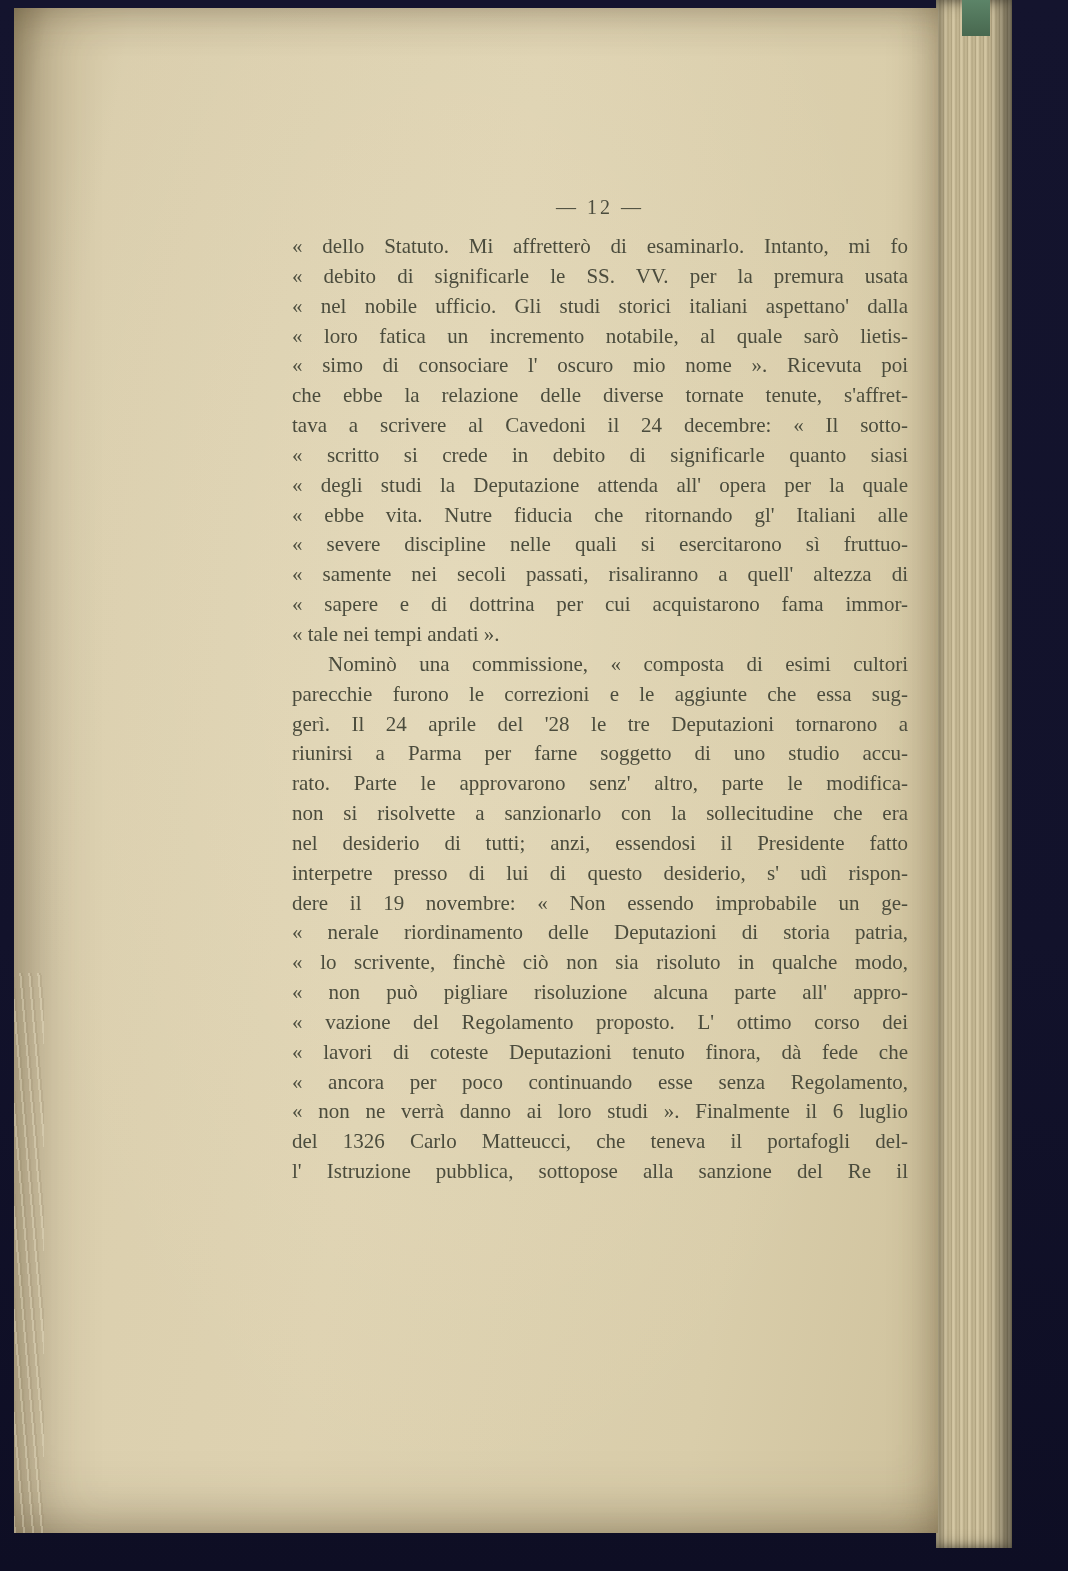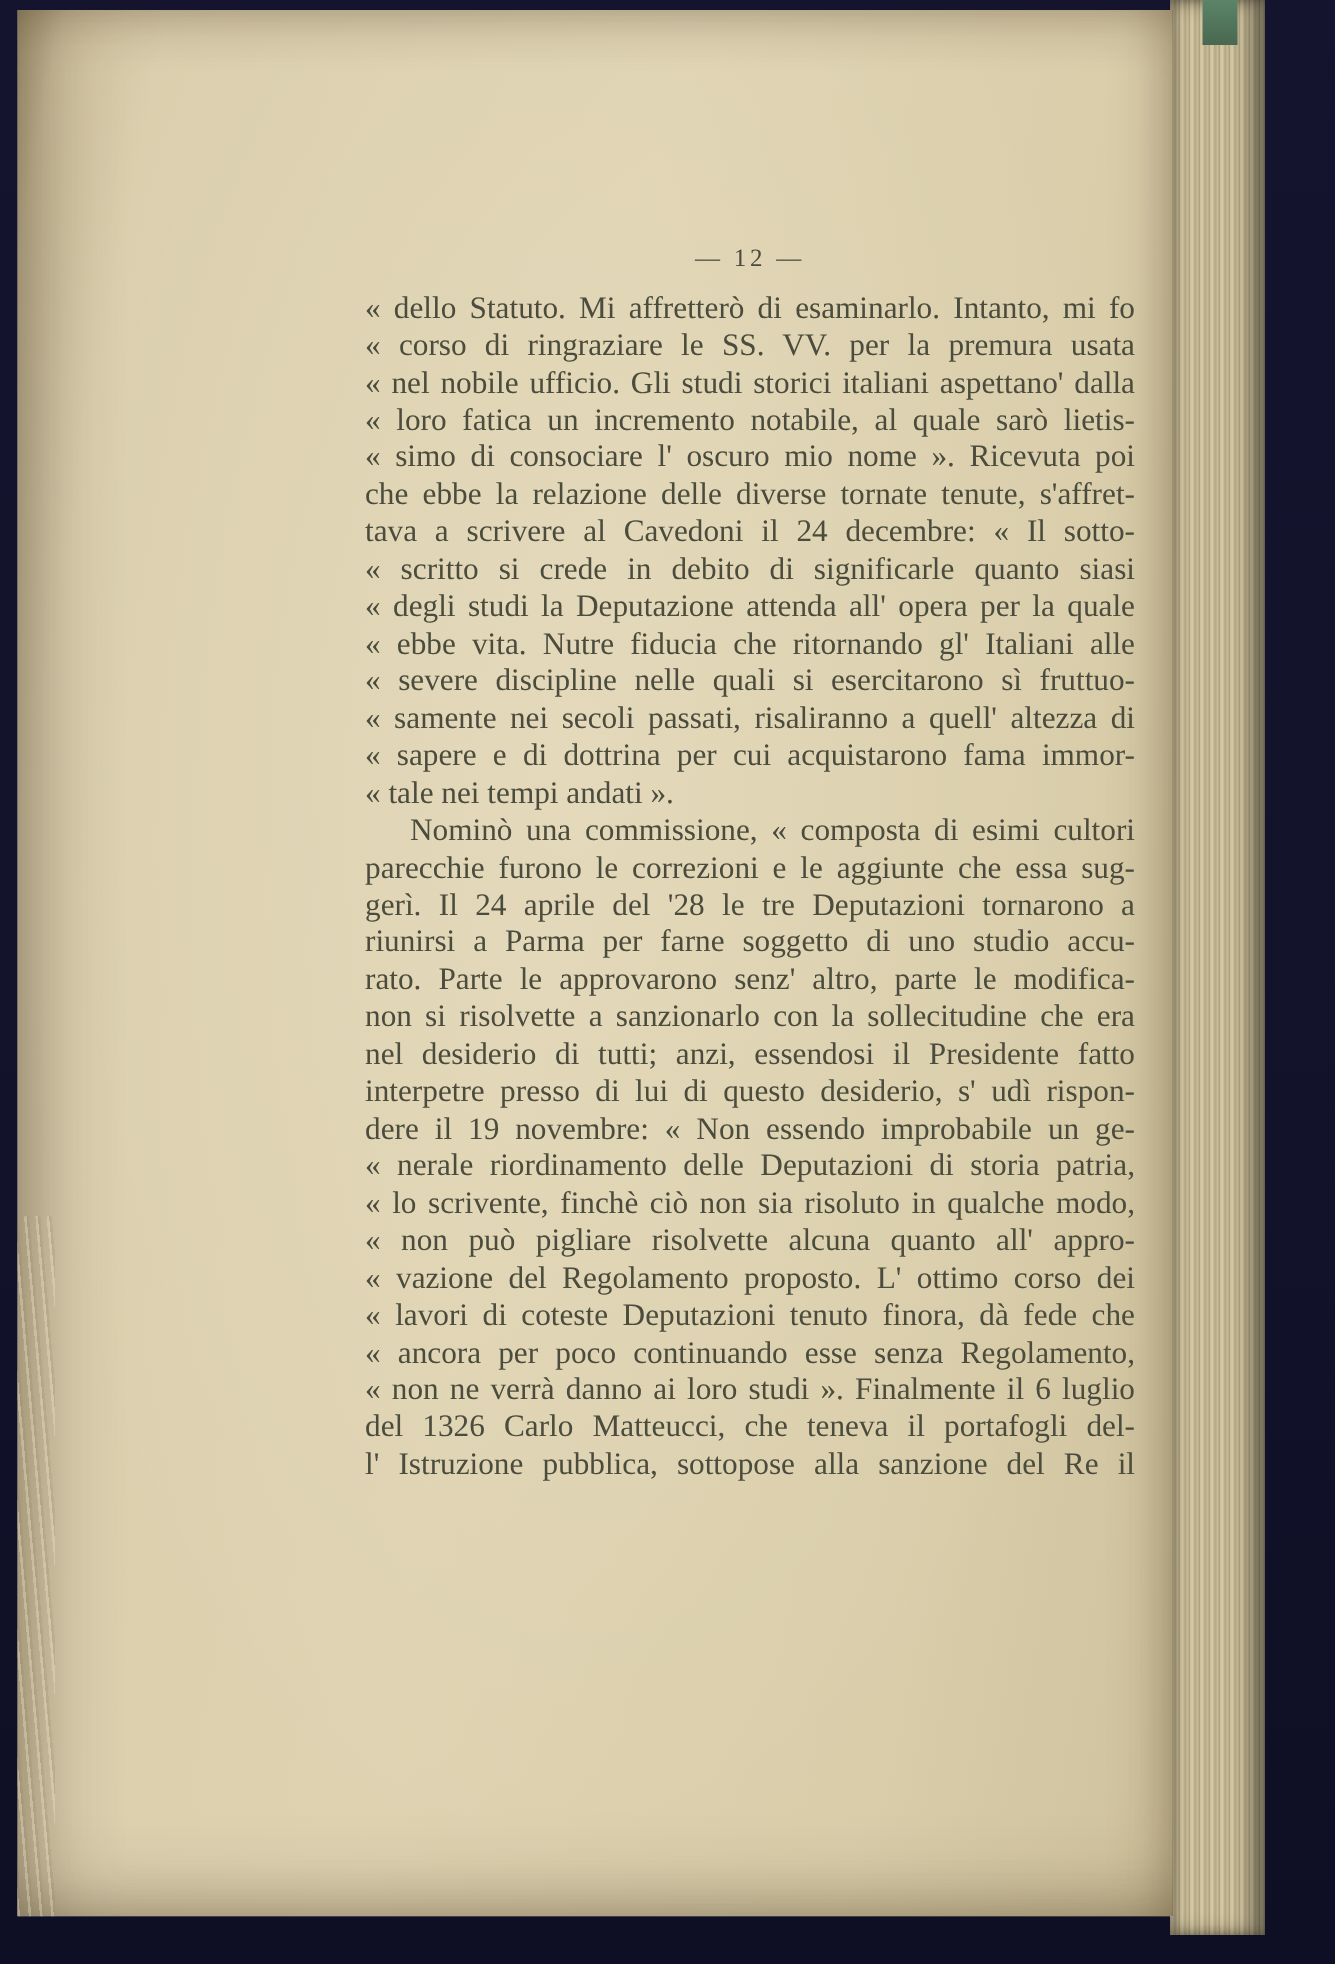"« dello Statuto. Mi affretterò" .text-block { font-size: 25px -> 21px }
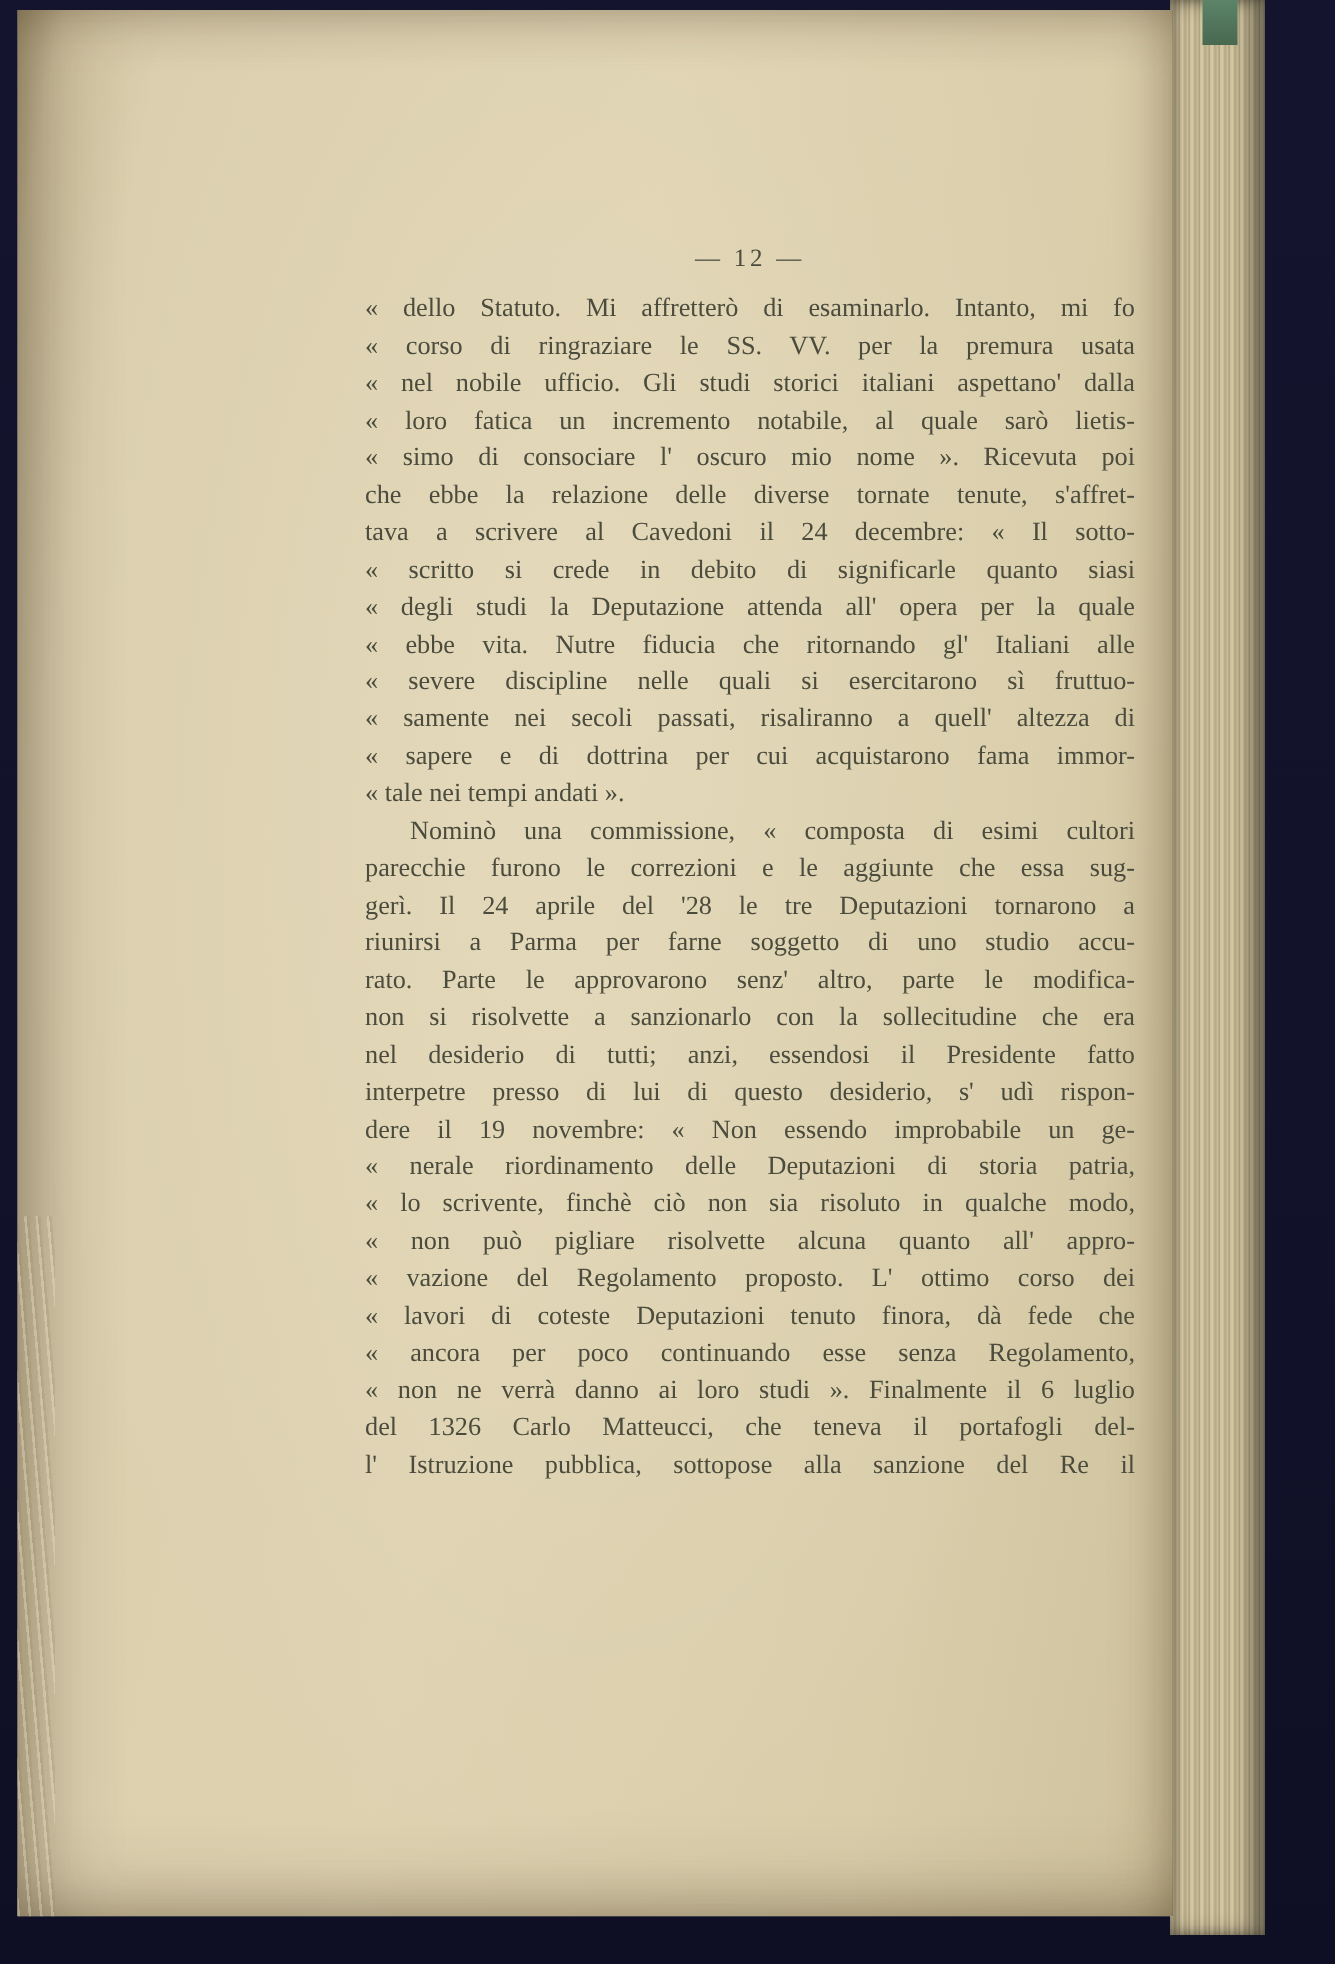"« corso di ringraziare le" div.line { text: corso di ringraziare -> debito di significarle }
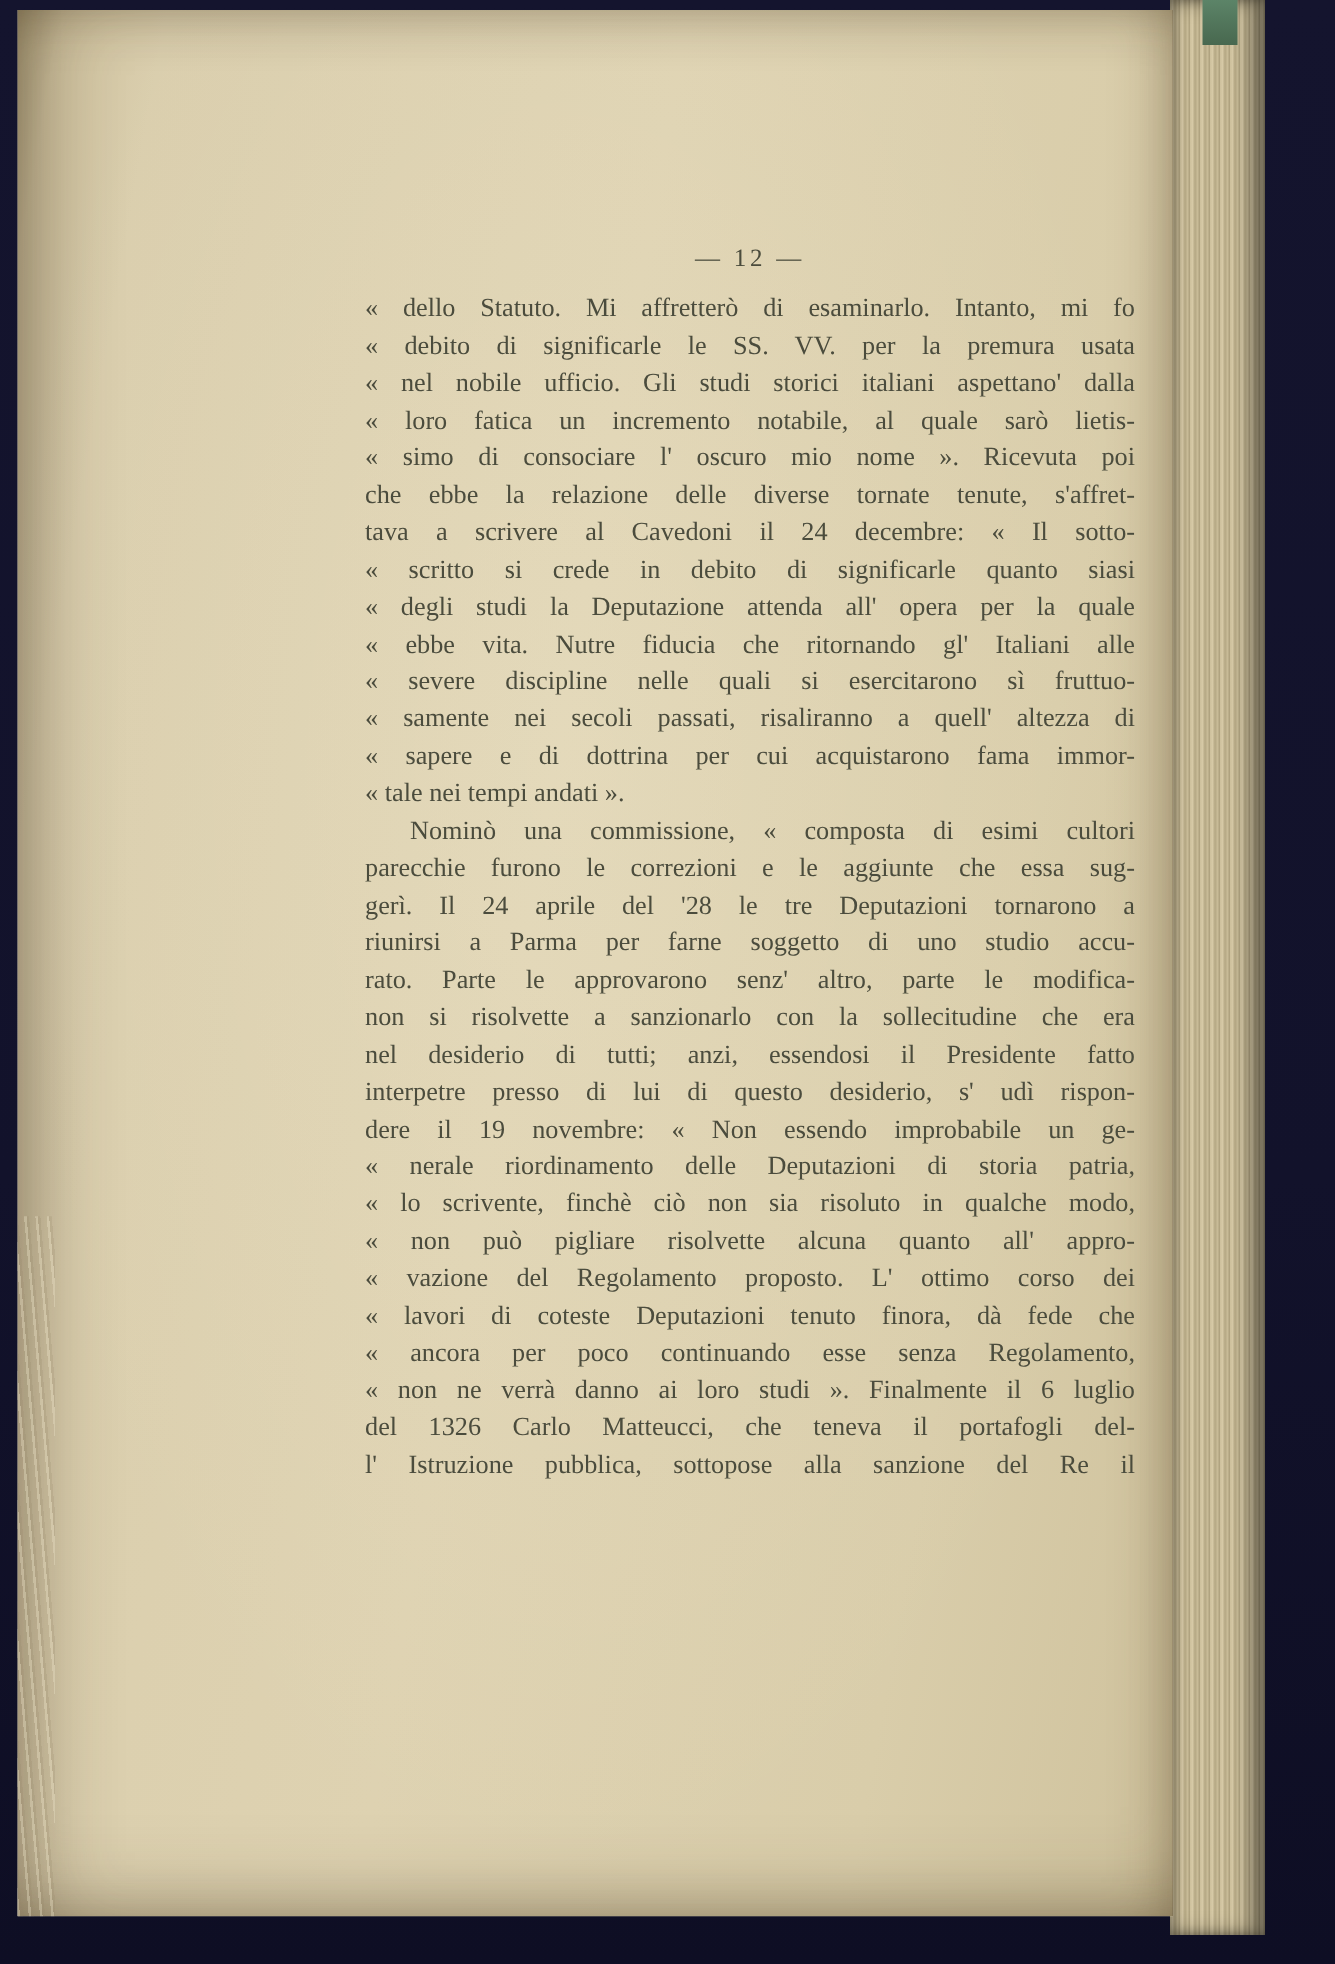"« non può pigliare risolvette" div.line { text: risolvette alcuna quanto -> risoluzione alcuna parte }
